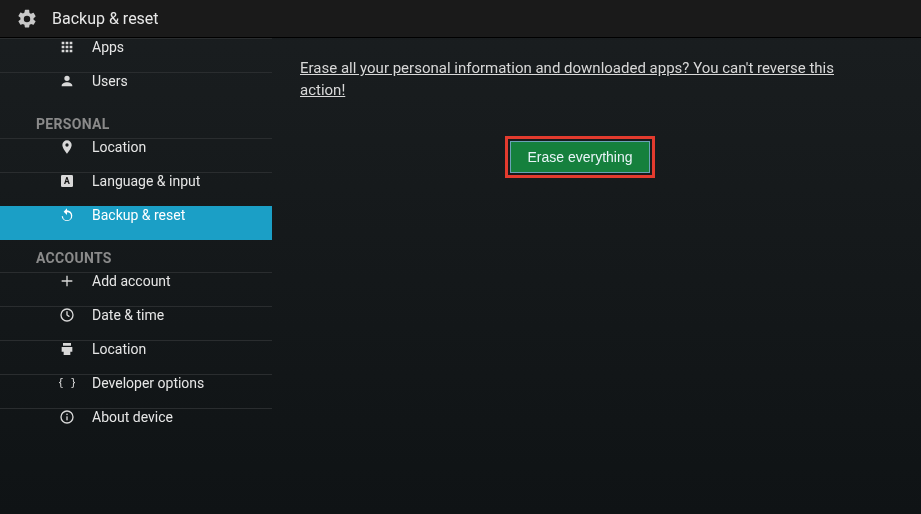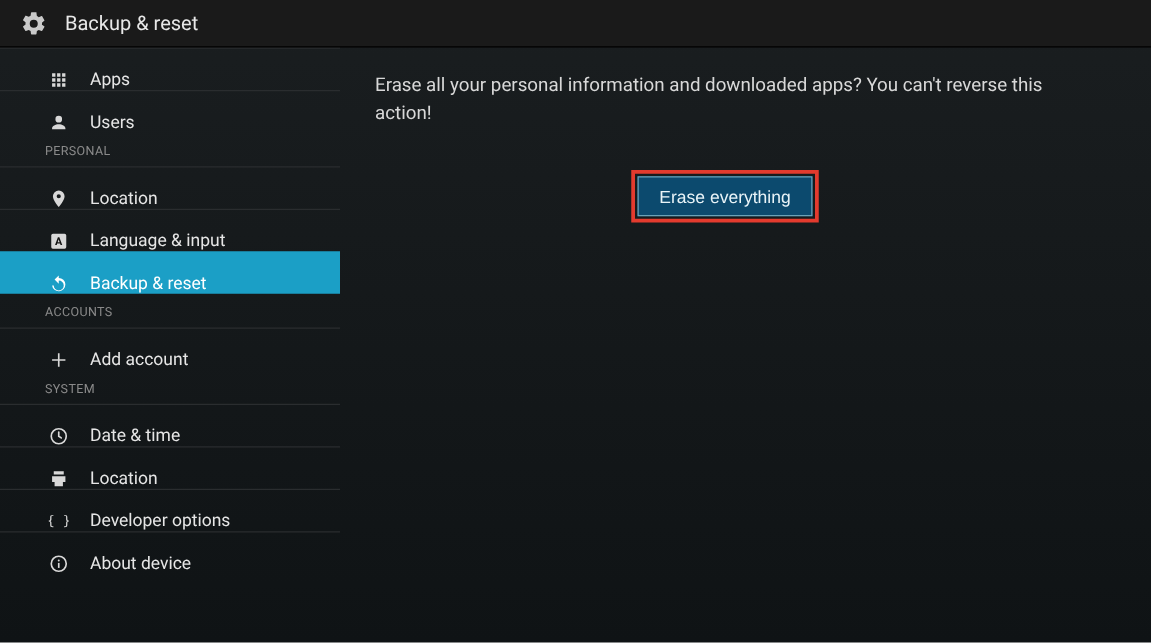"Apps" .item { align-items: flex-end -> flex-start; padding-left: 36px -> 56px }
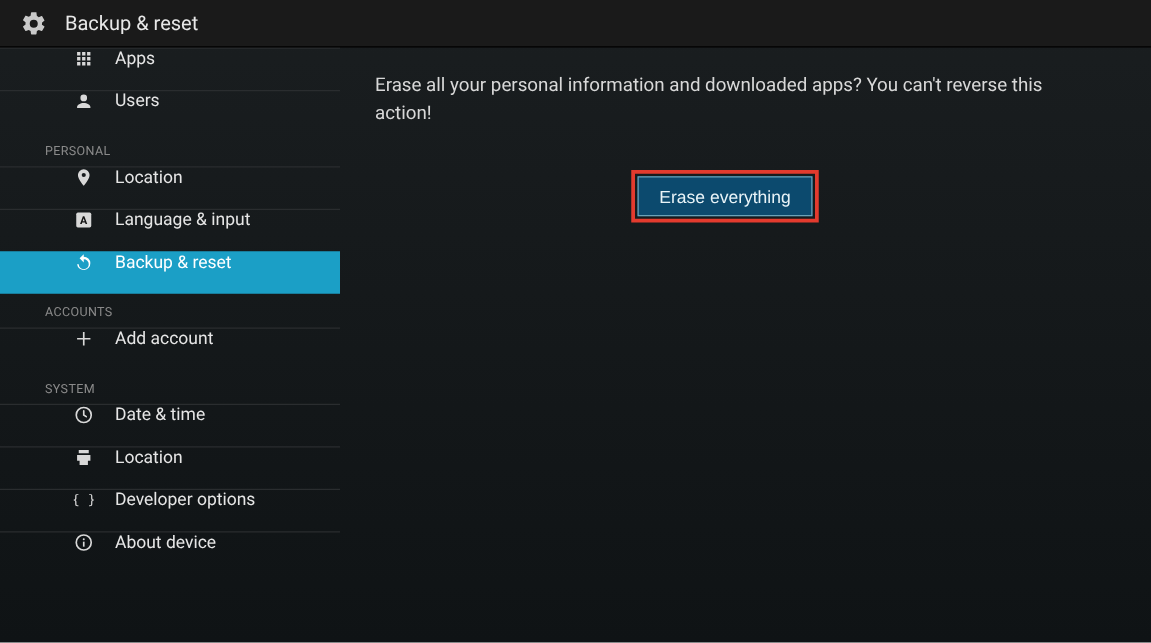"Erase all your personal information" .main-text { text-decoration: none -> underline }
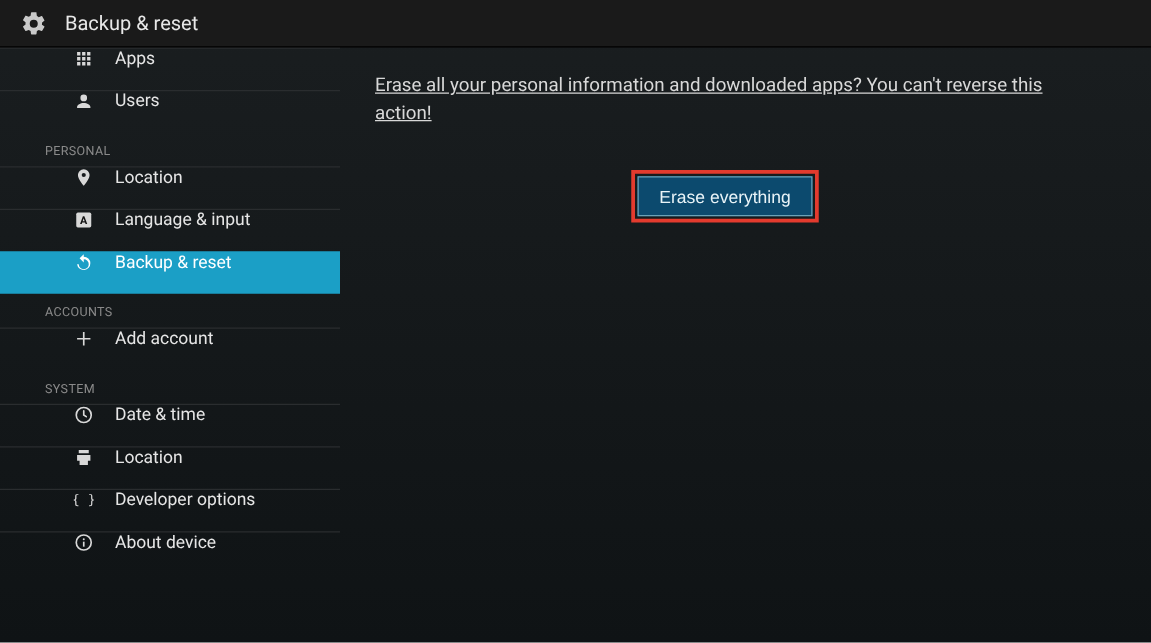"PERSONAL" .section-header { font-size: 10px -> 14px; font-weight: 400 -> 700 }
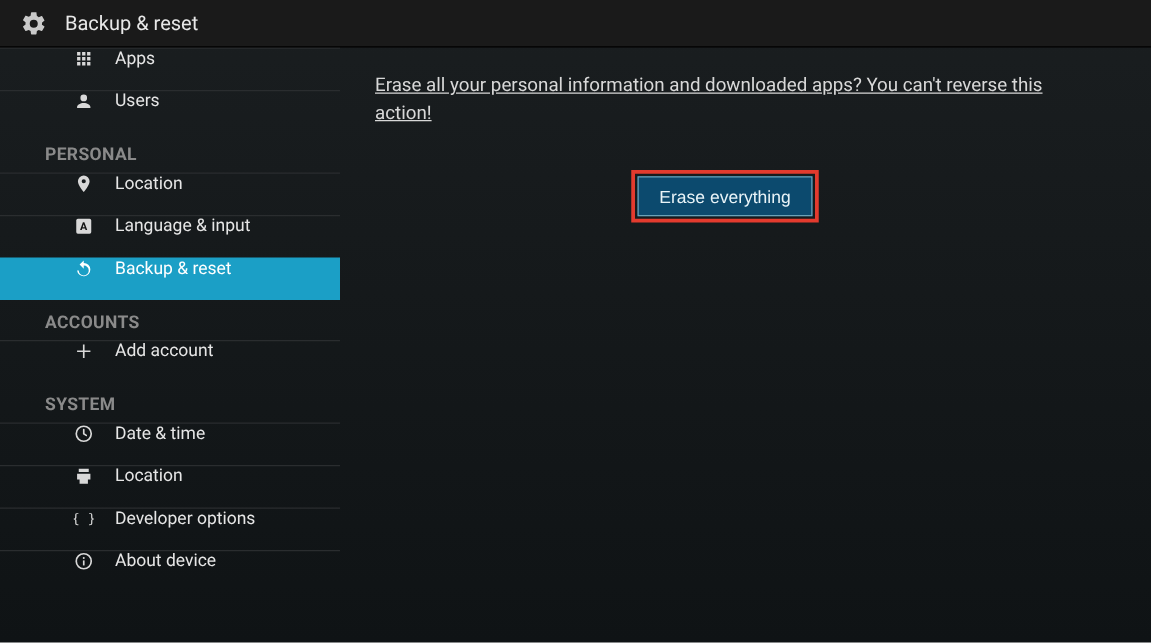"Erase everything" .erase-btn { background: #0c4a6e -> #15803d }
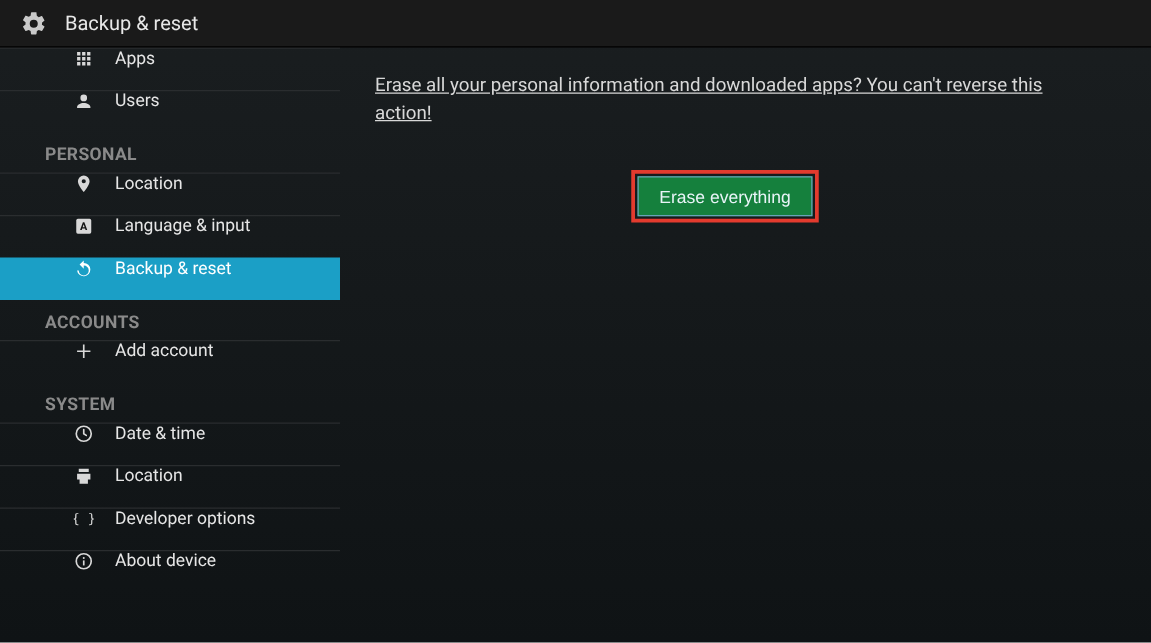"SYSTEM" div.section-header { html: <div>SYSTEM</div> -> none }
